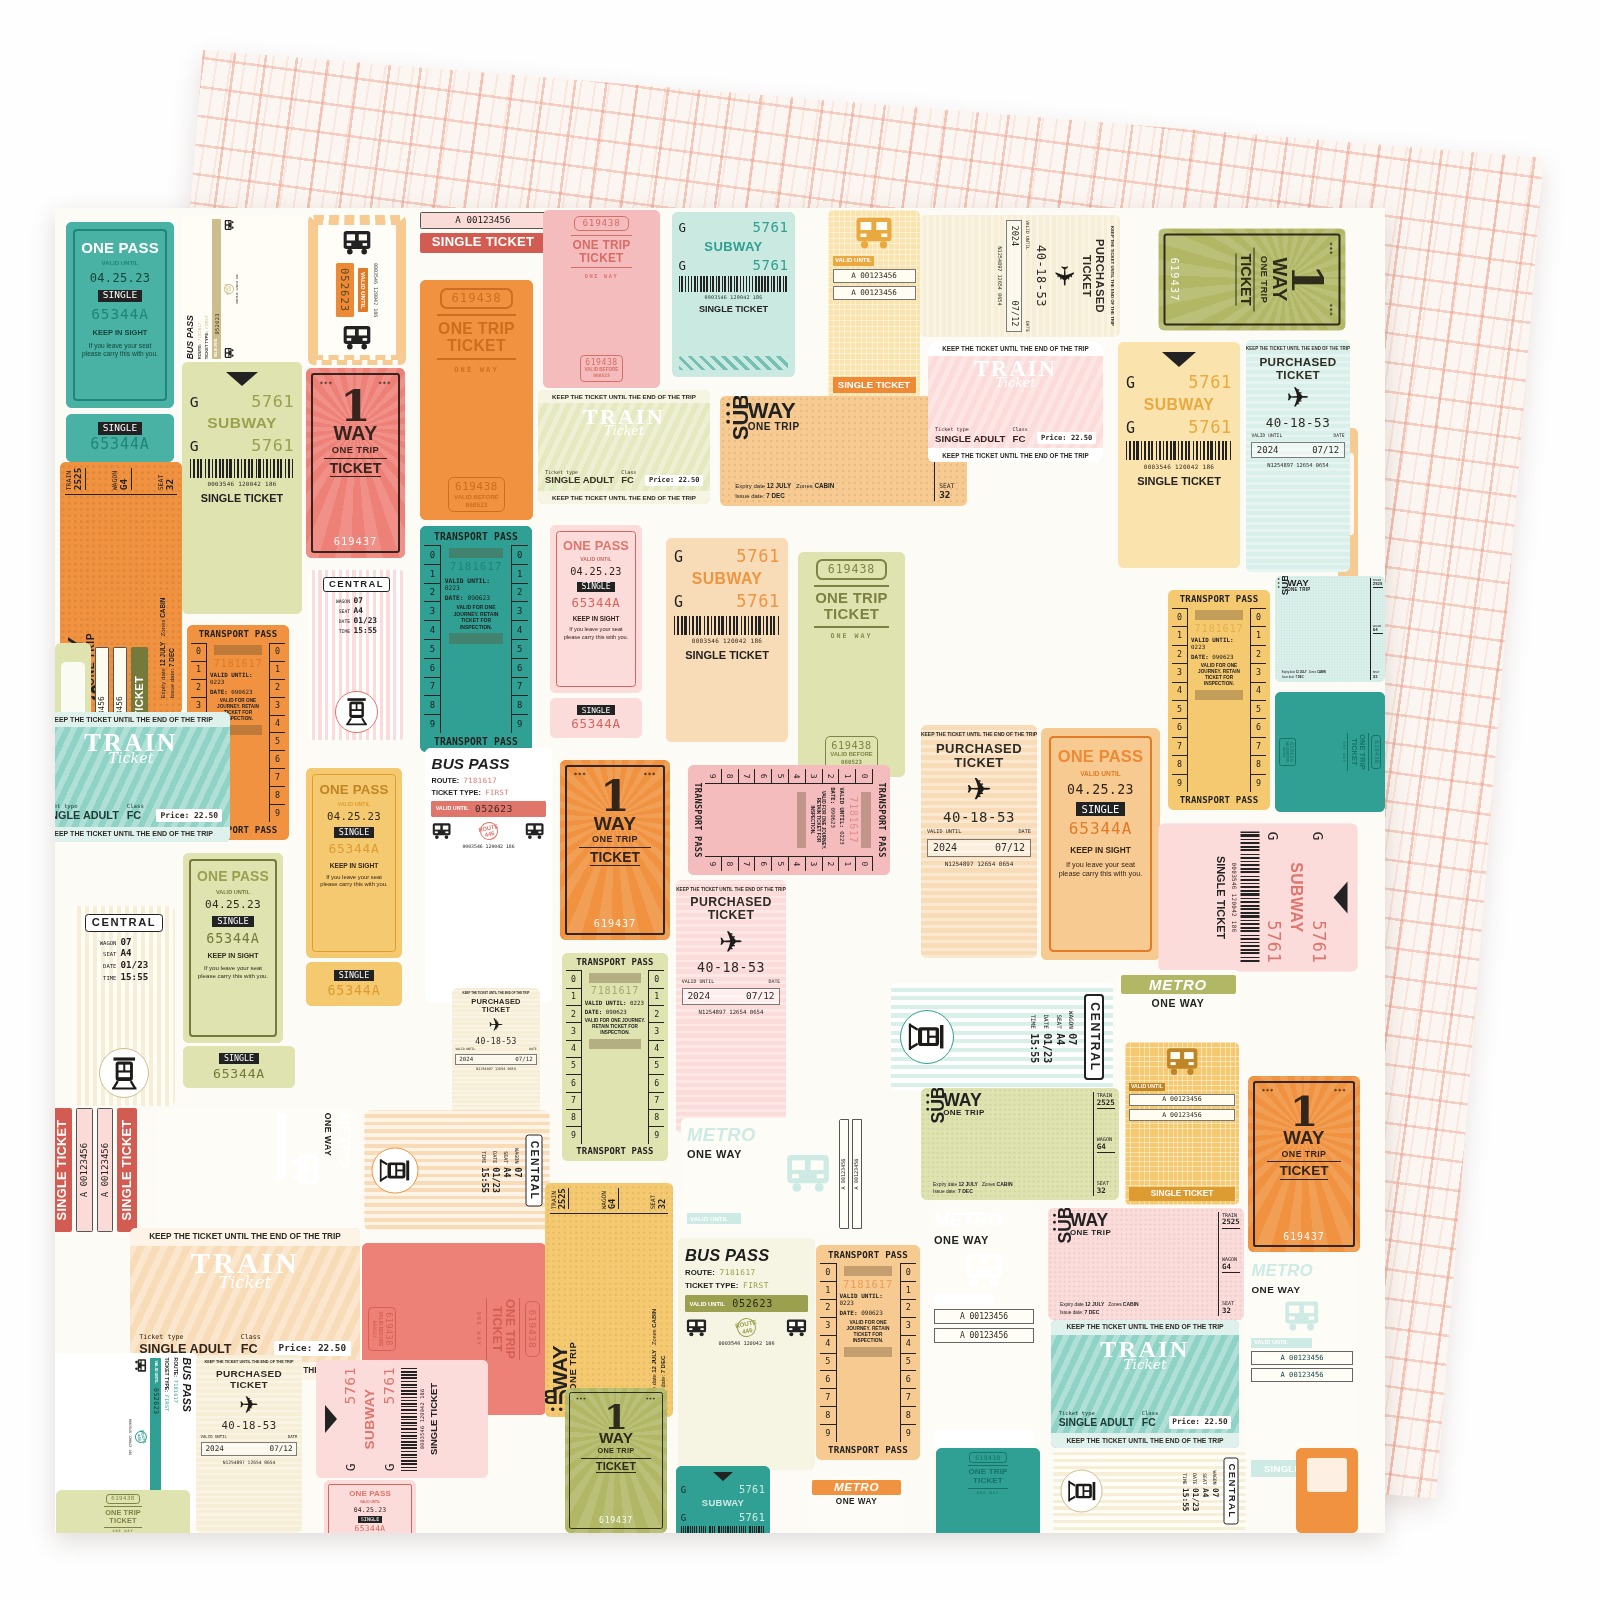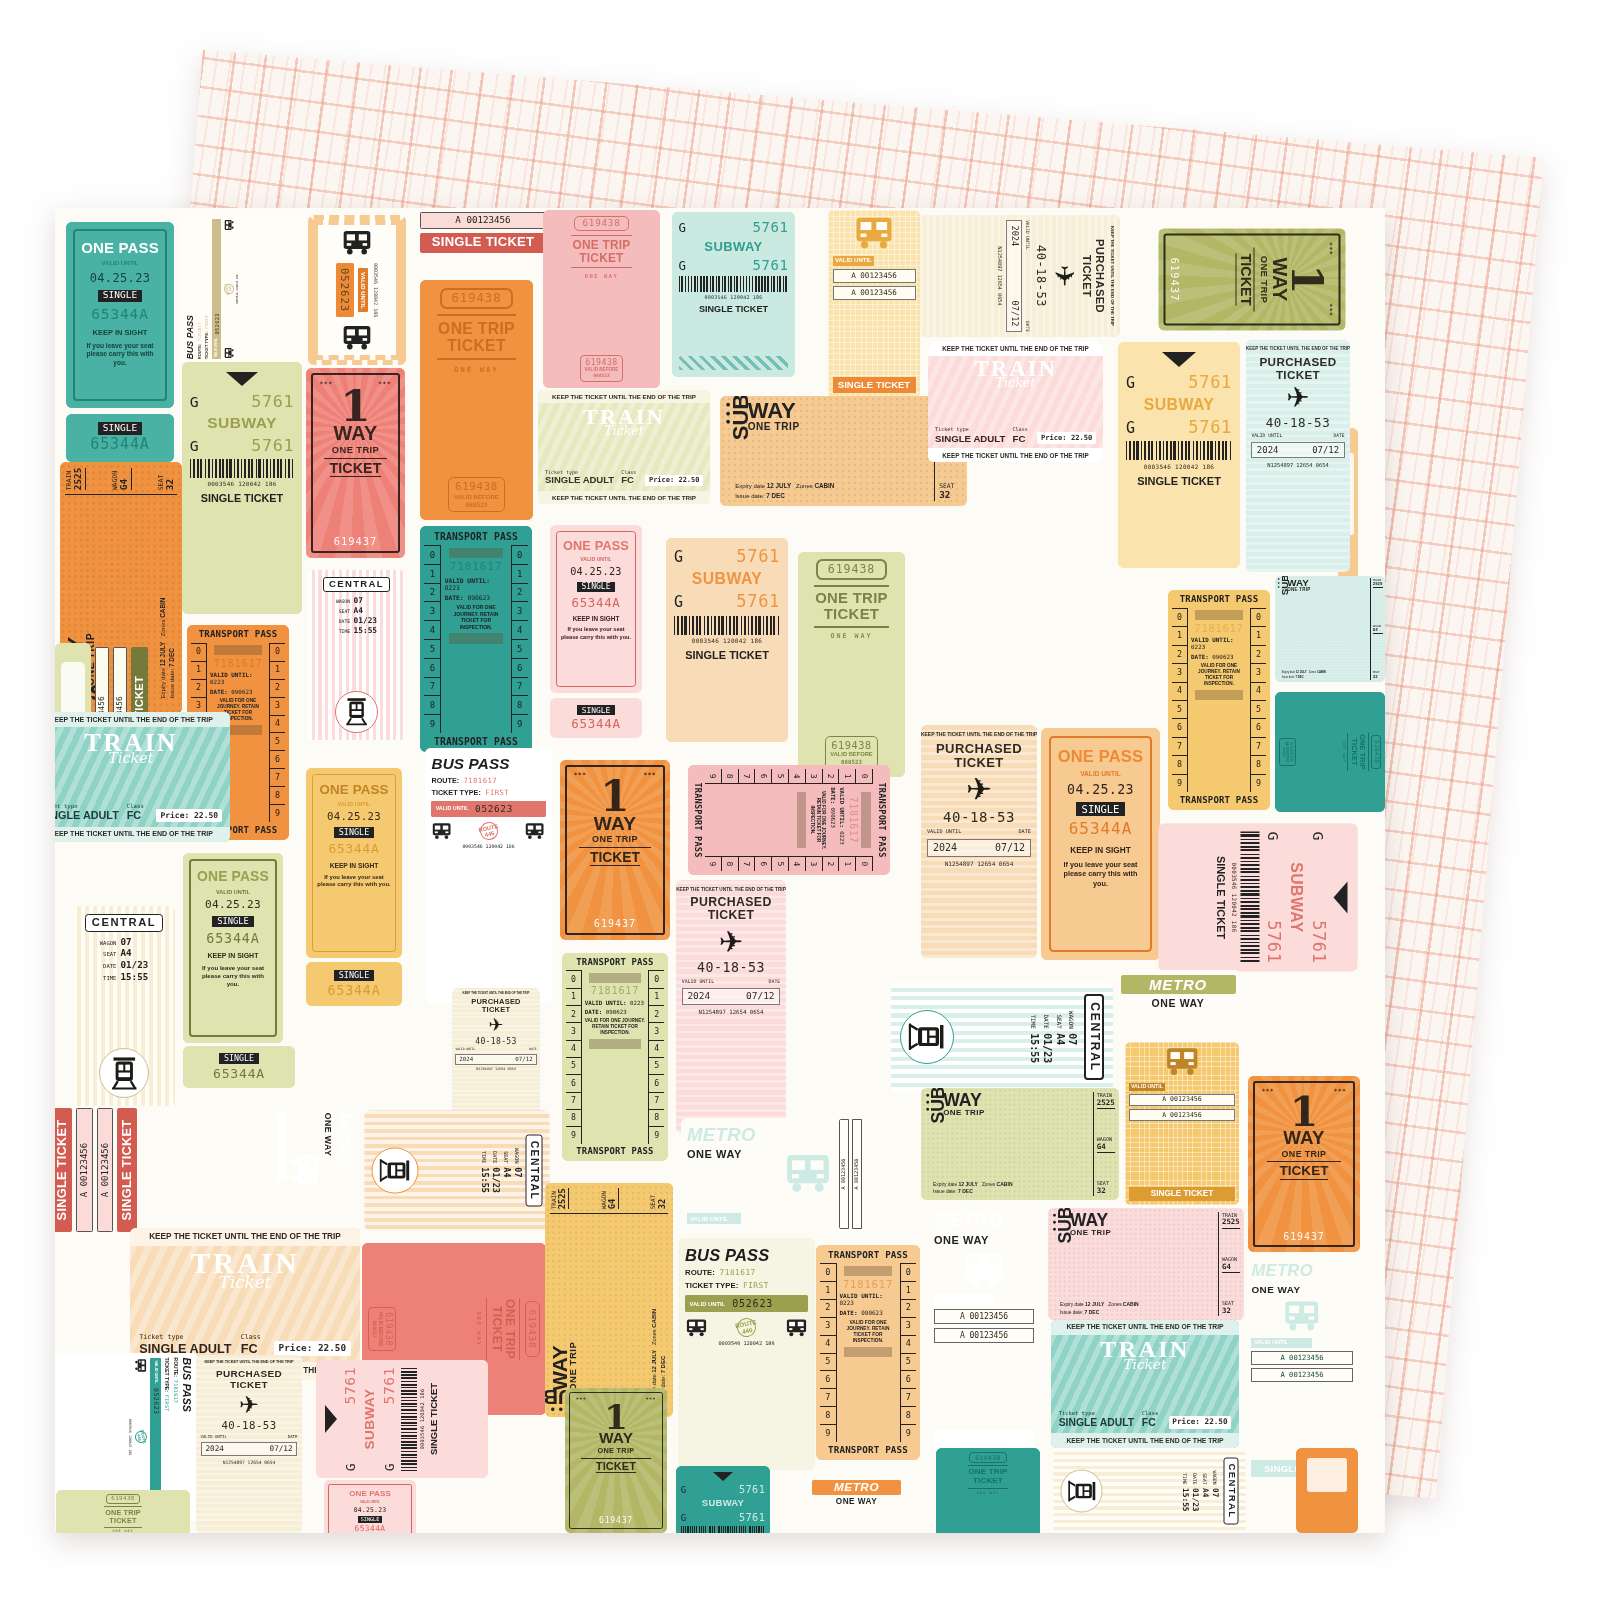"If you leave your seat" .op-k2 { font-weight: bold -> normal }
